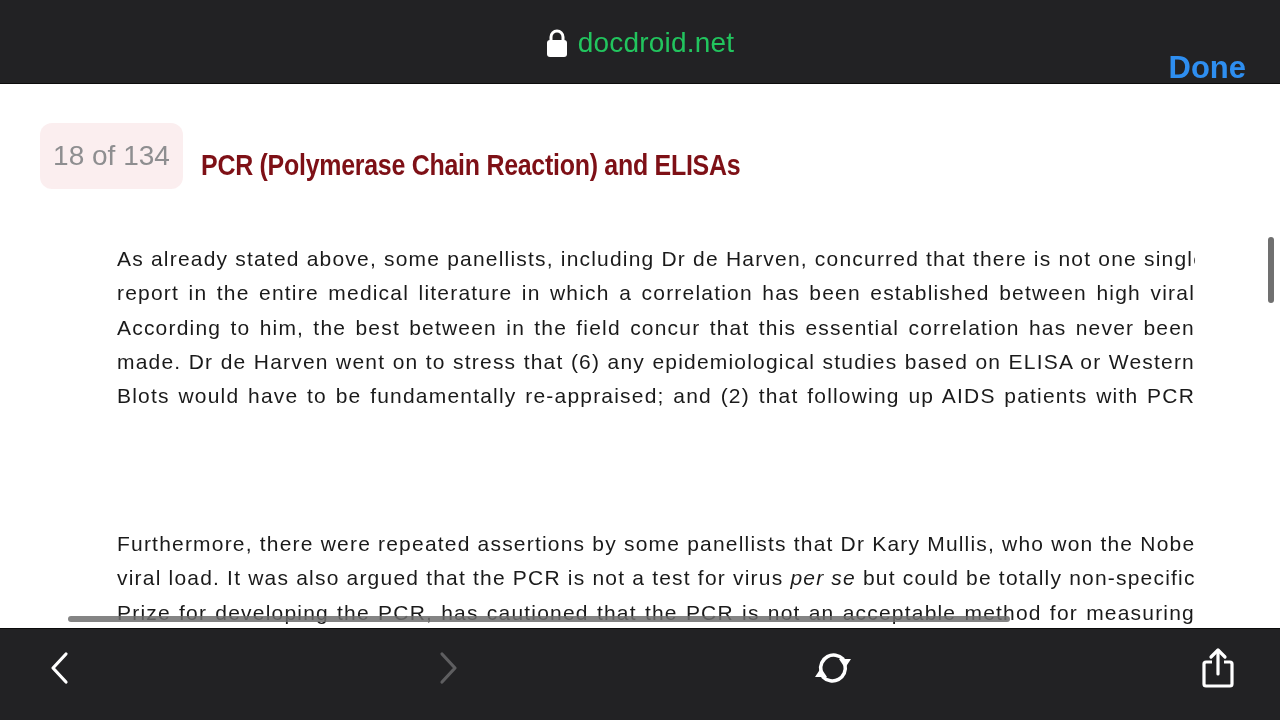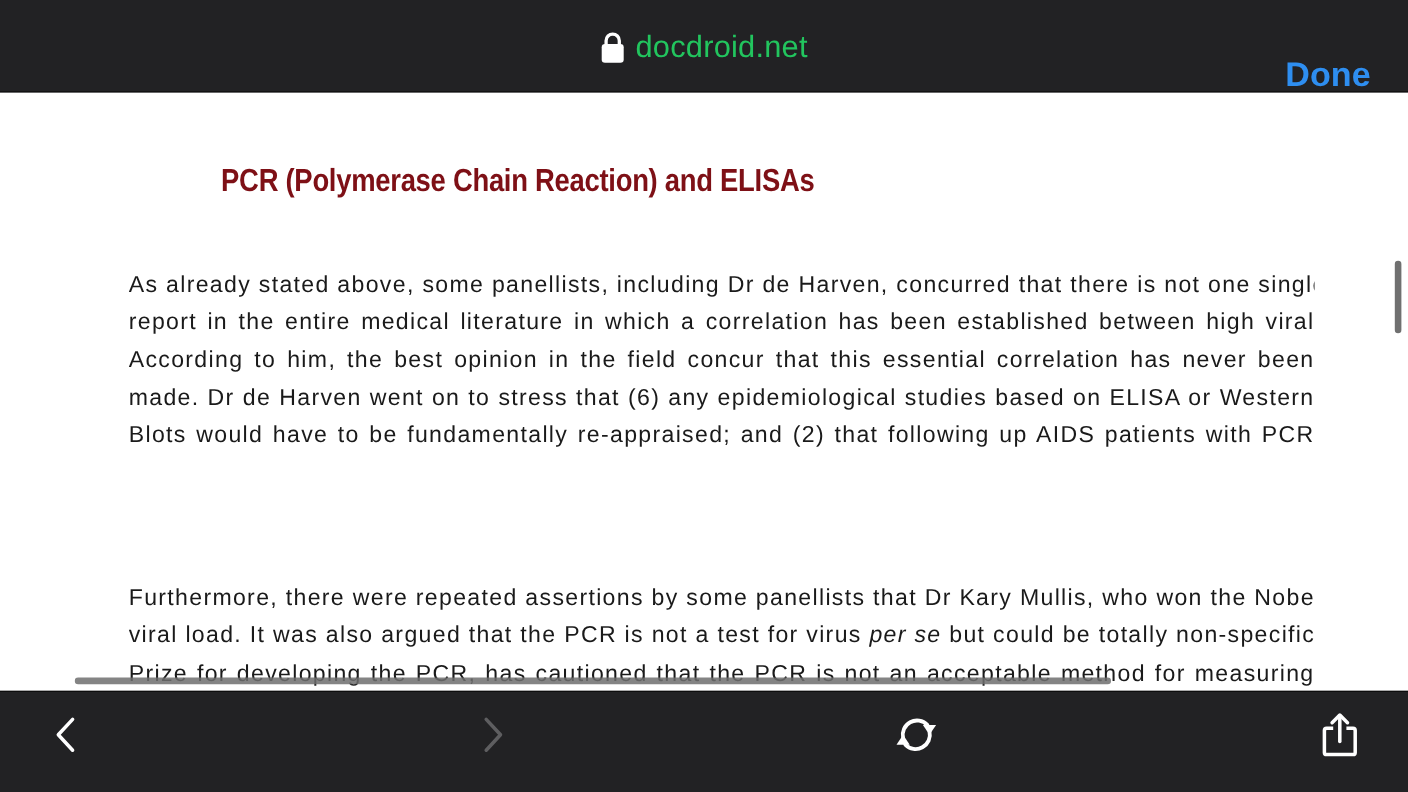"18 of 134" div.page-indicator { html: none -> <div> <span>18 of 134</span> </div> }
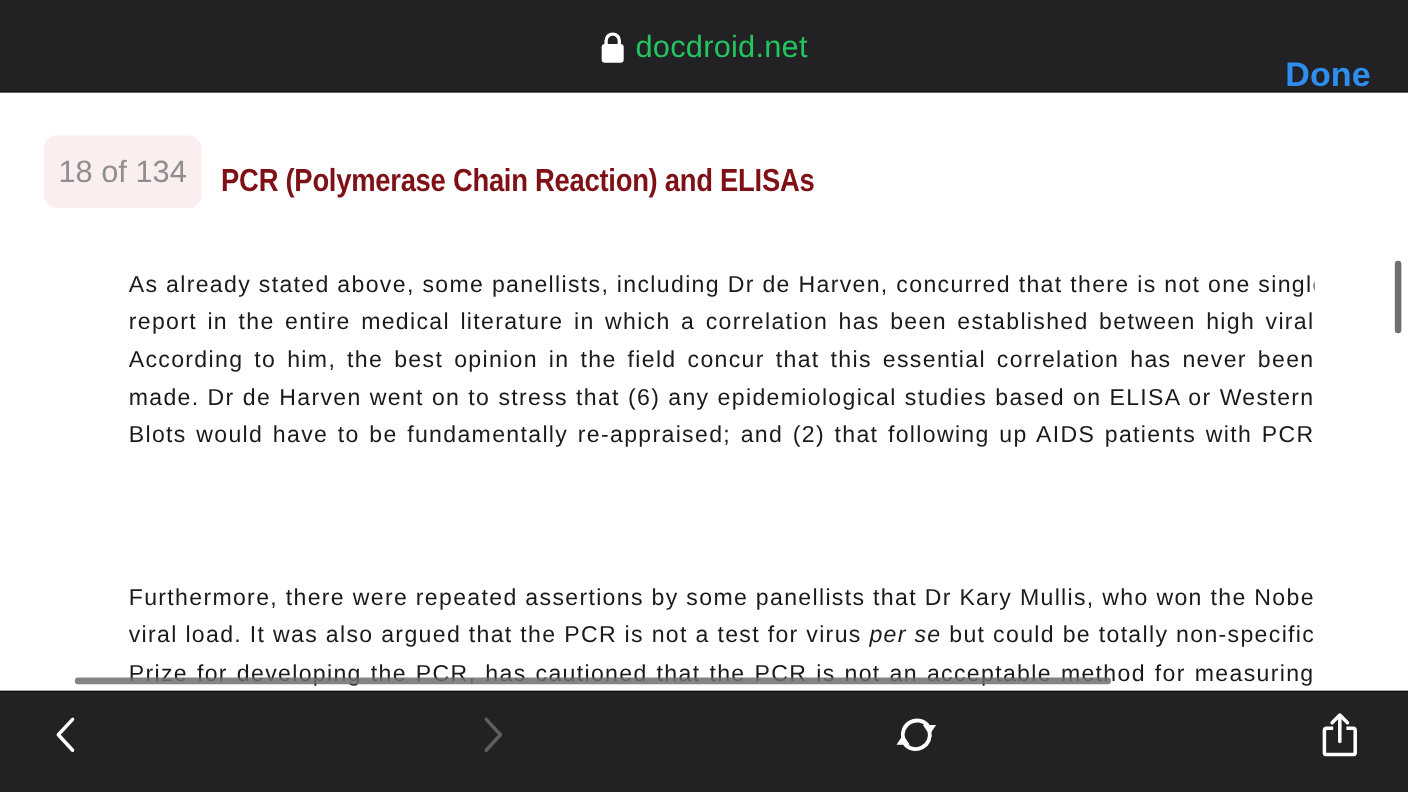"According to him, the best" span.line { text: opinion -> between }
